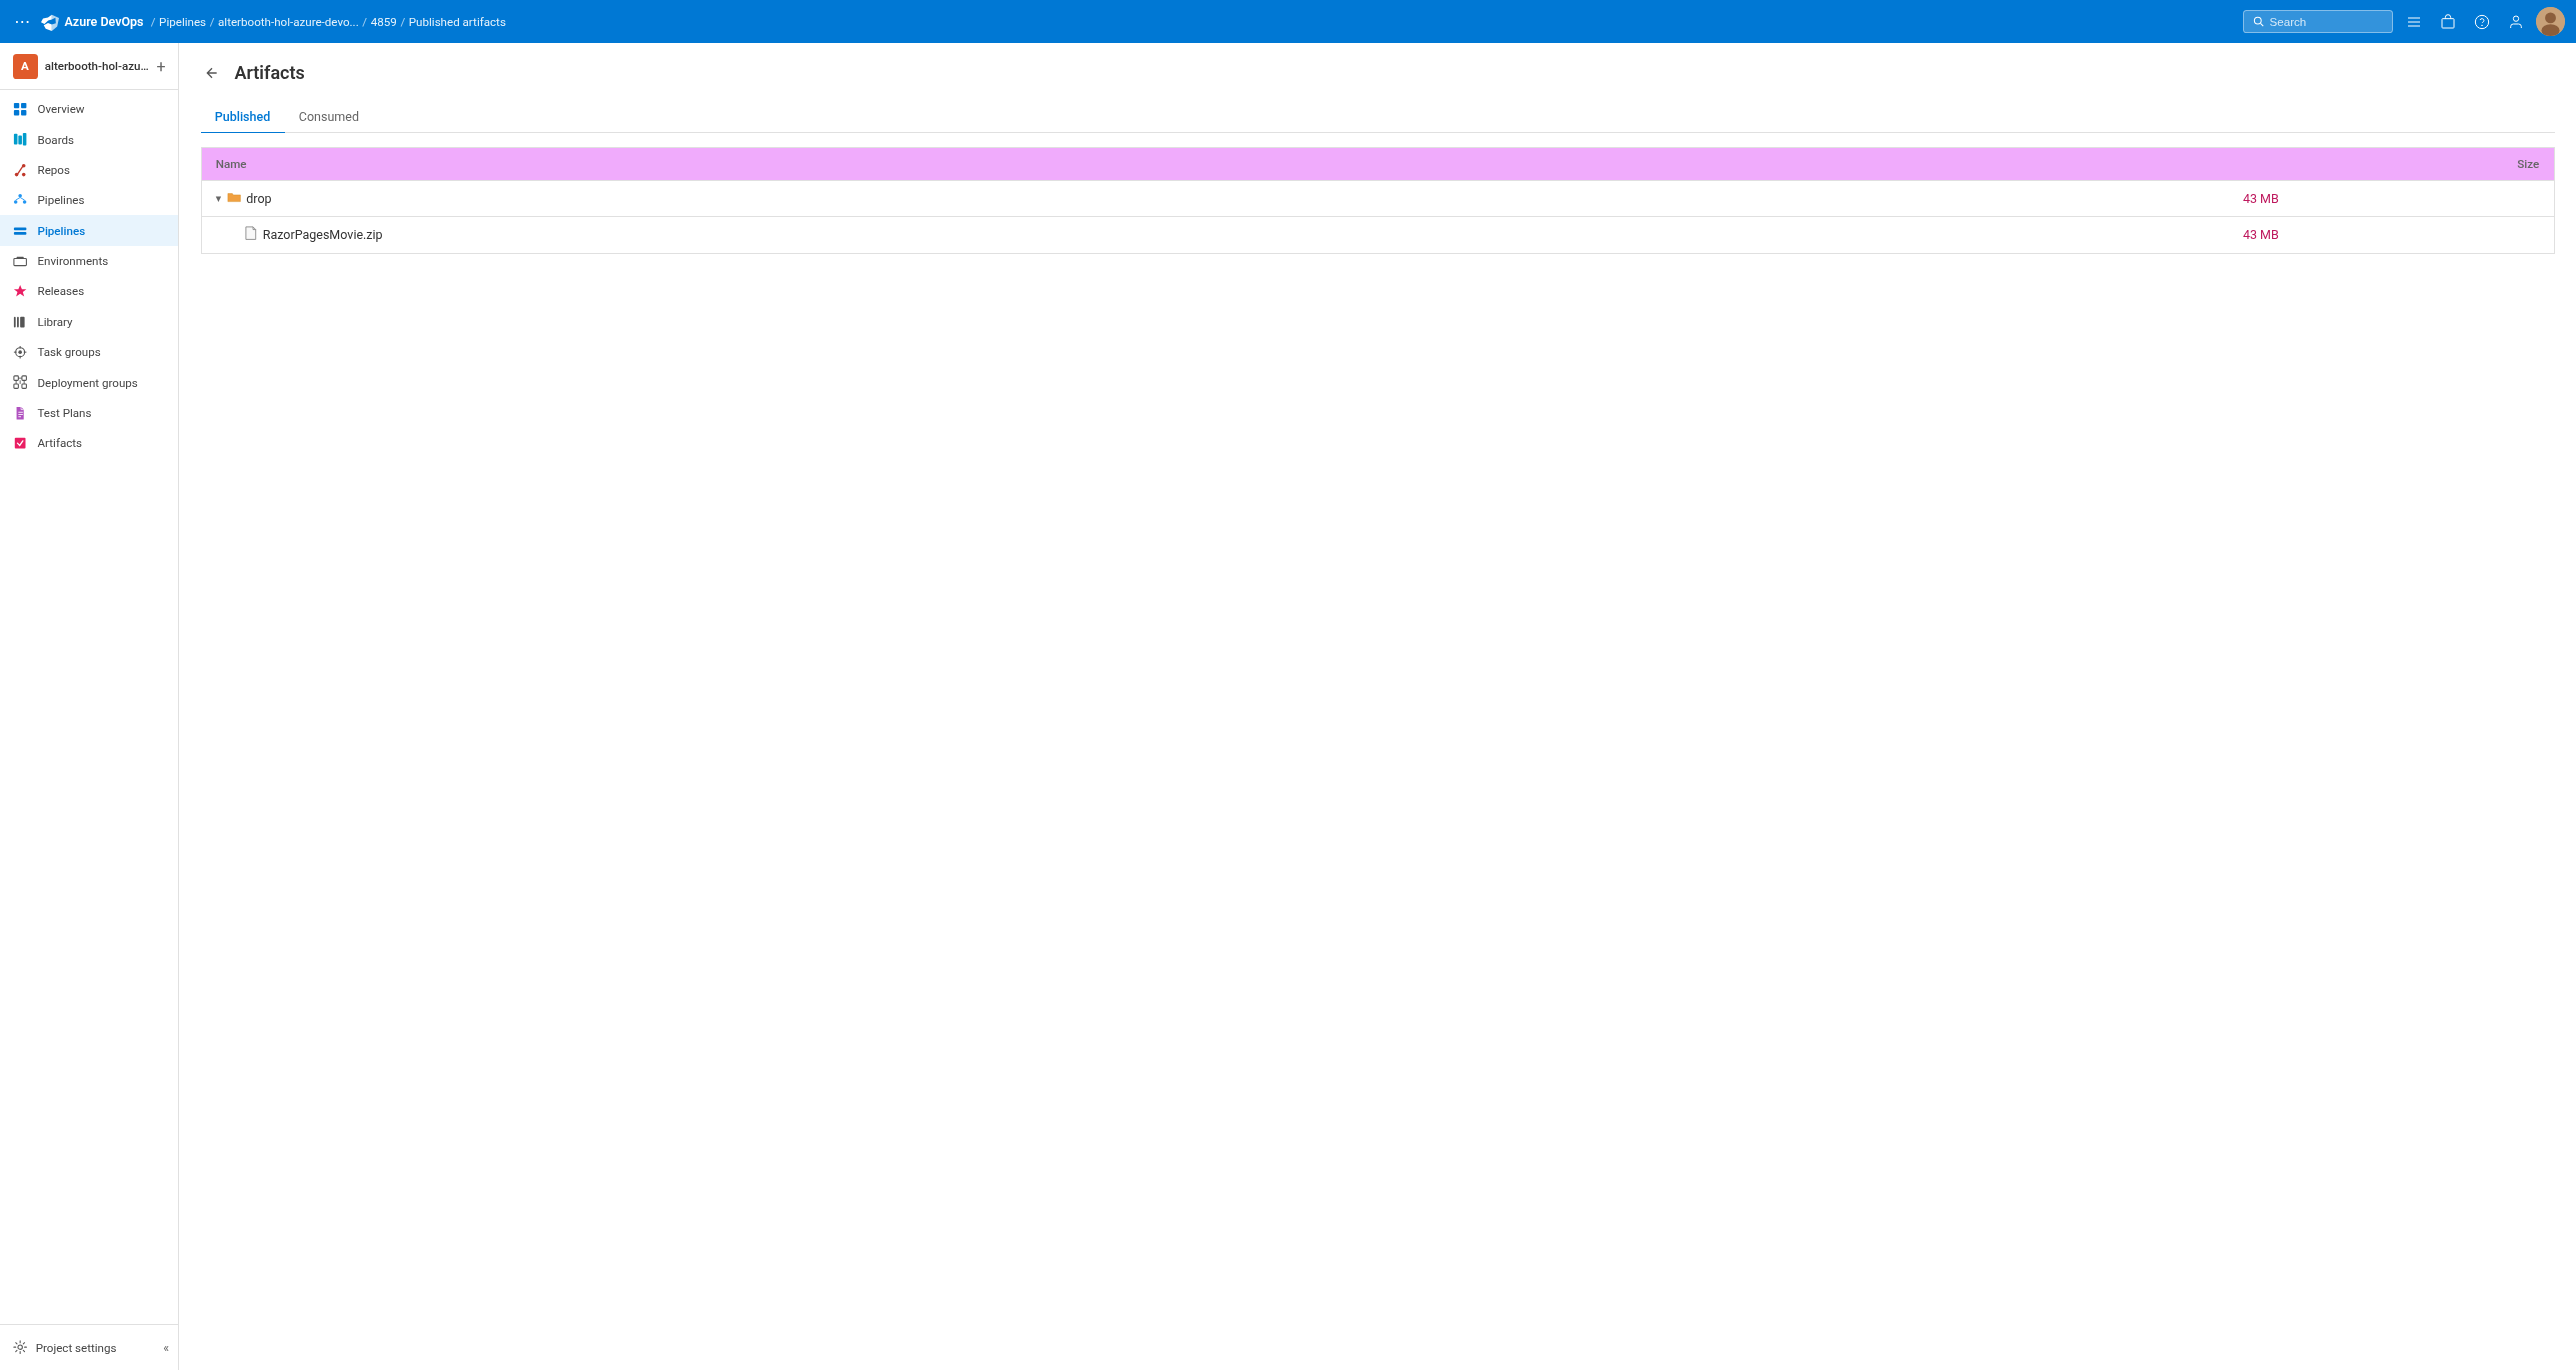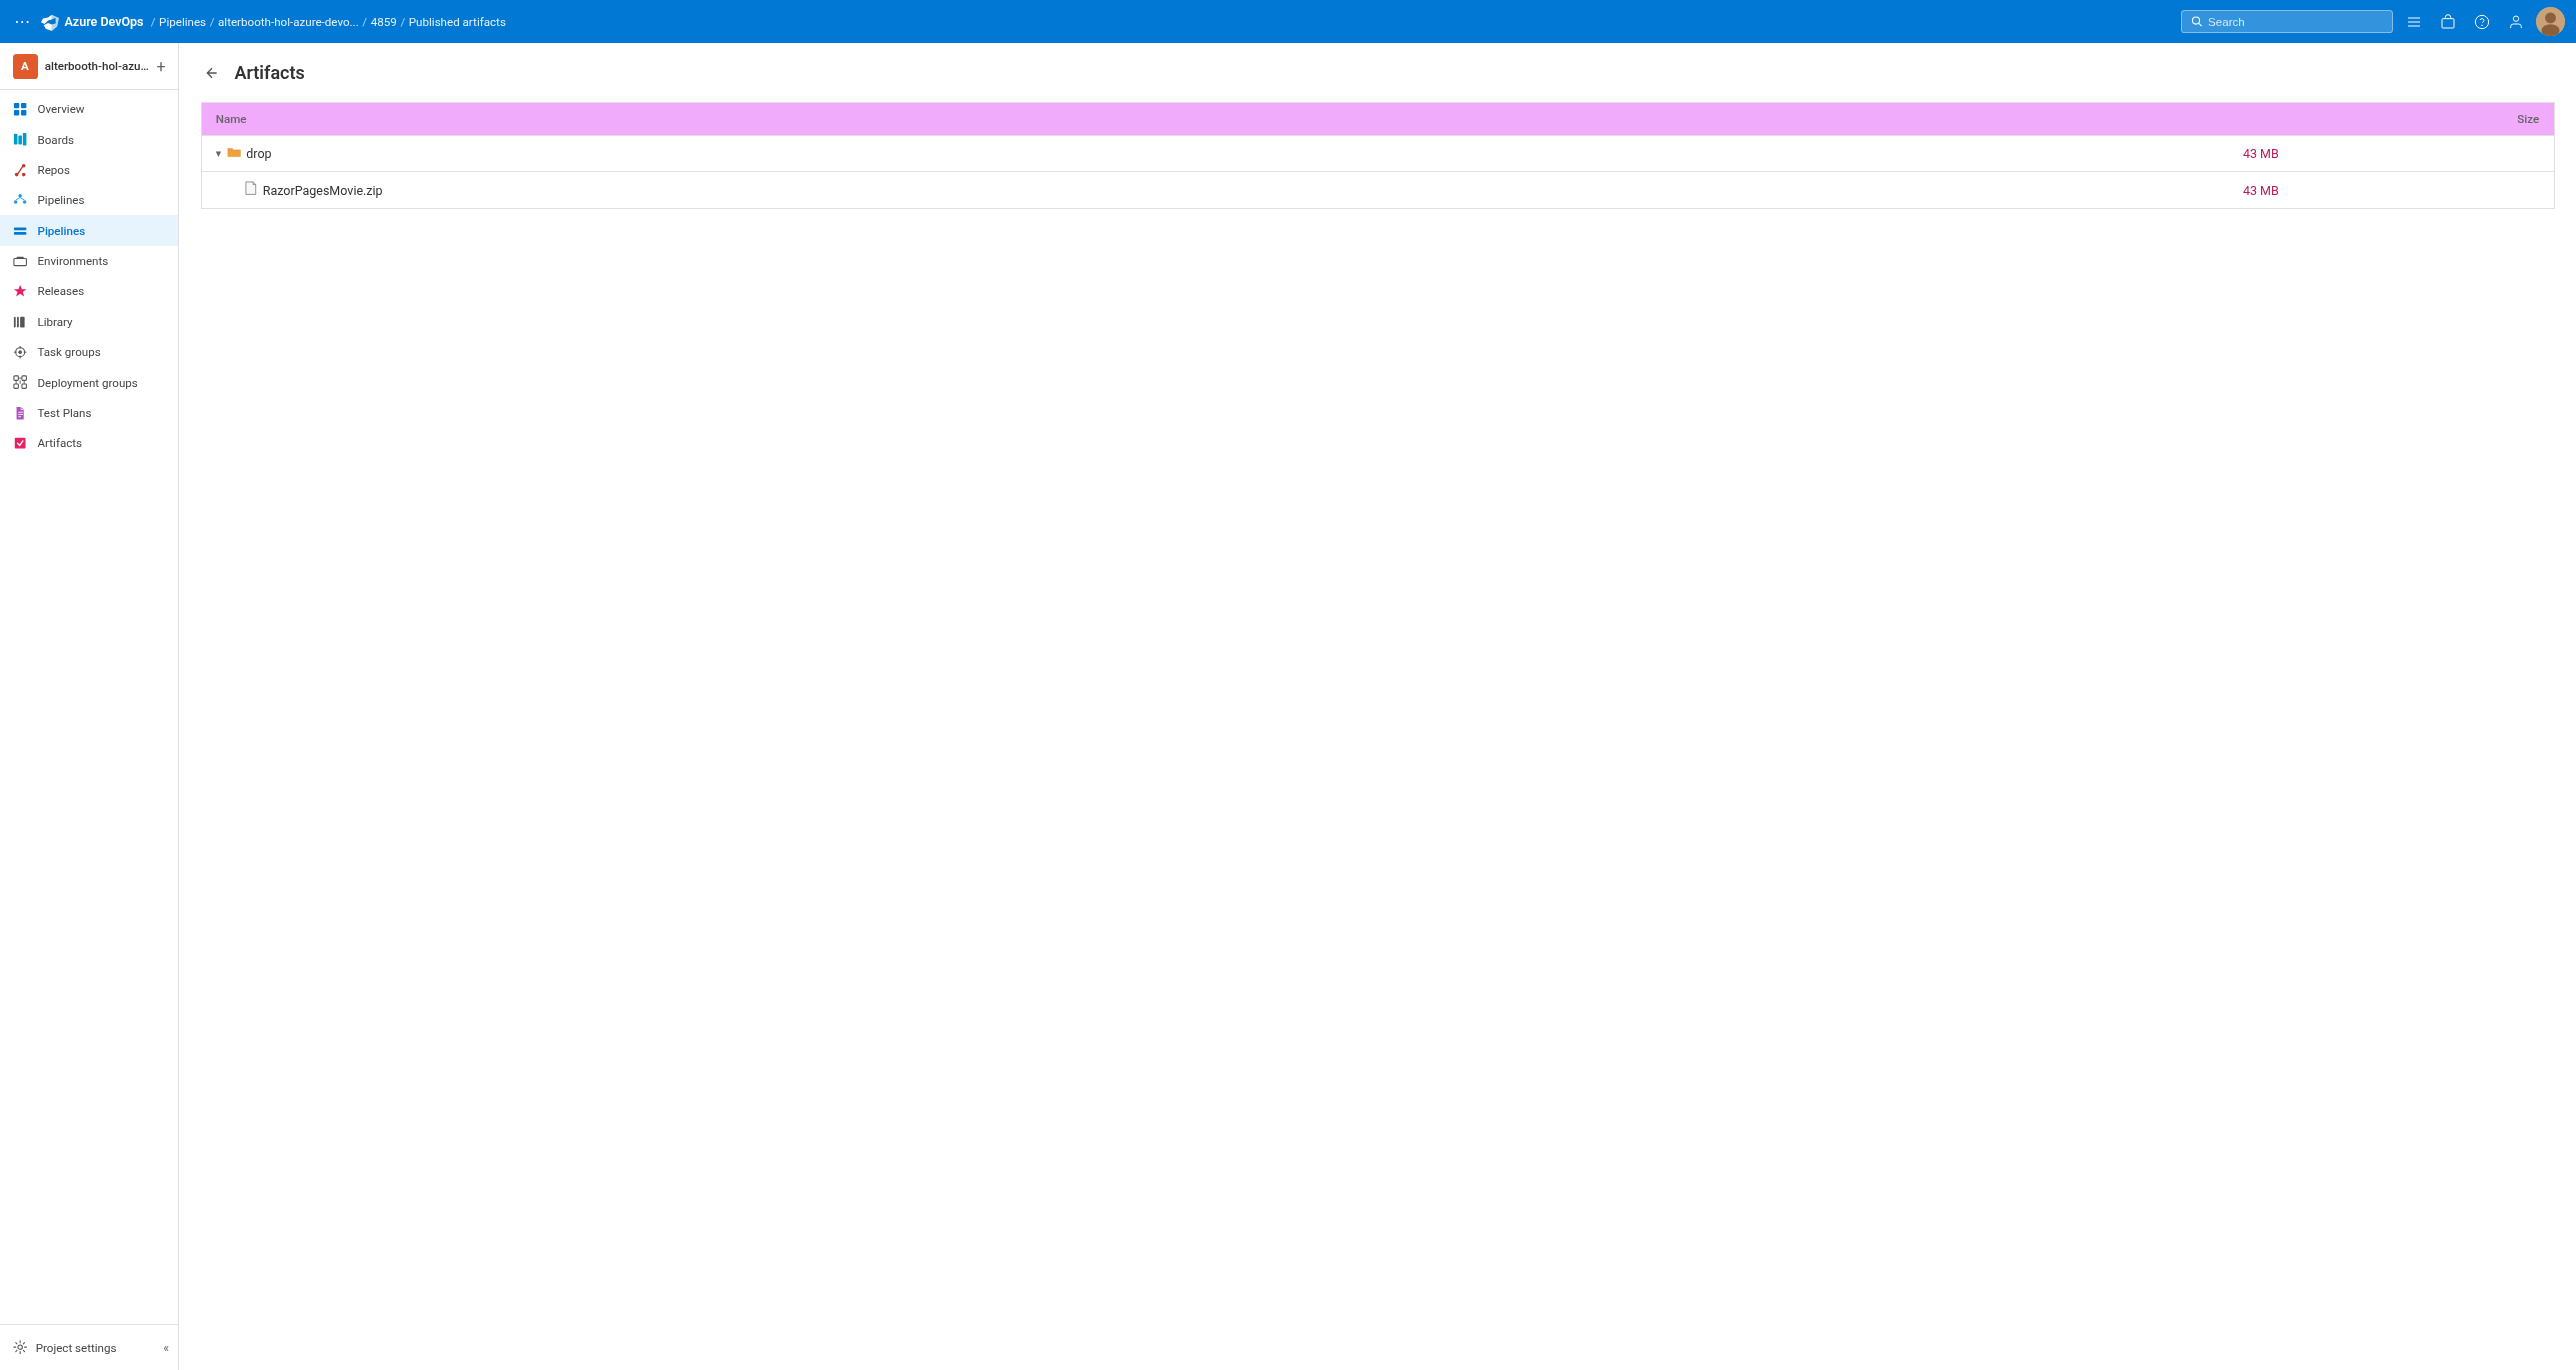"Search" .topnav-search { width: 212px -> 150px }
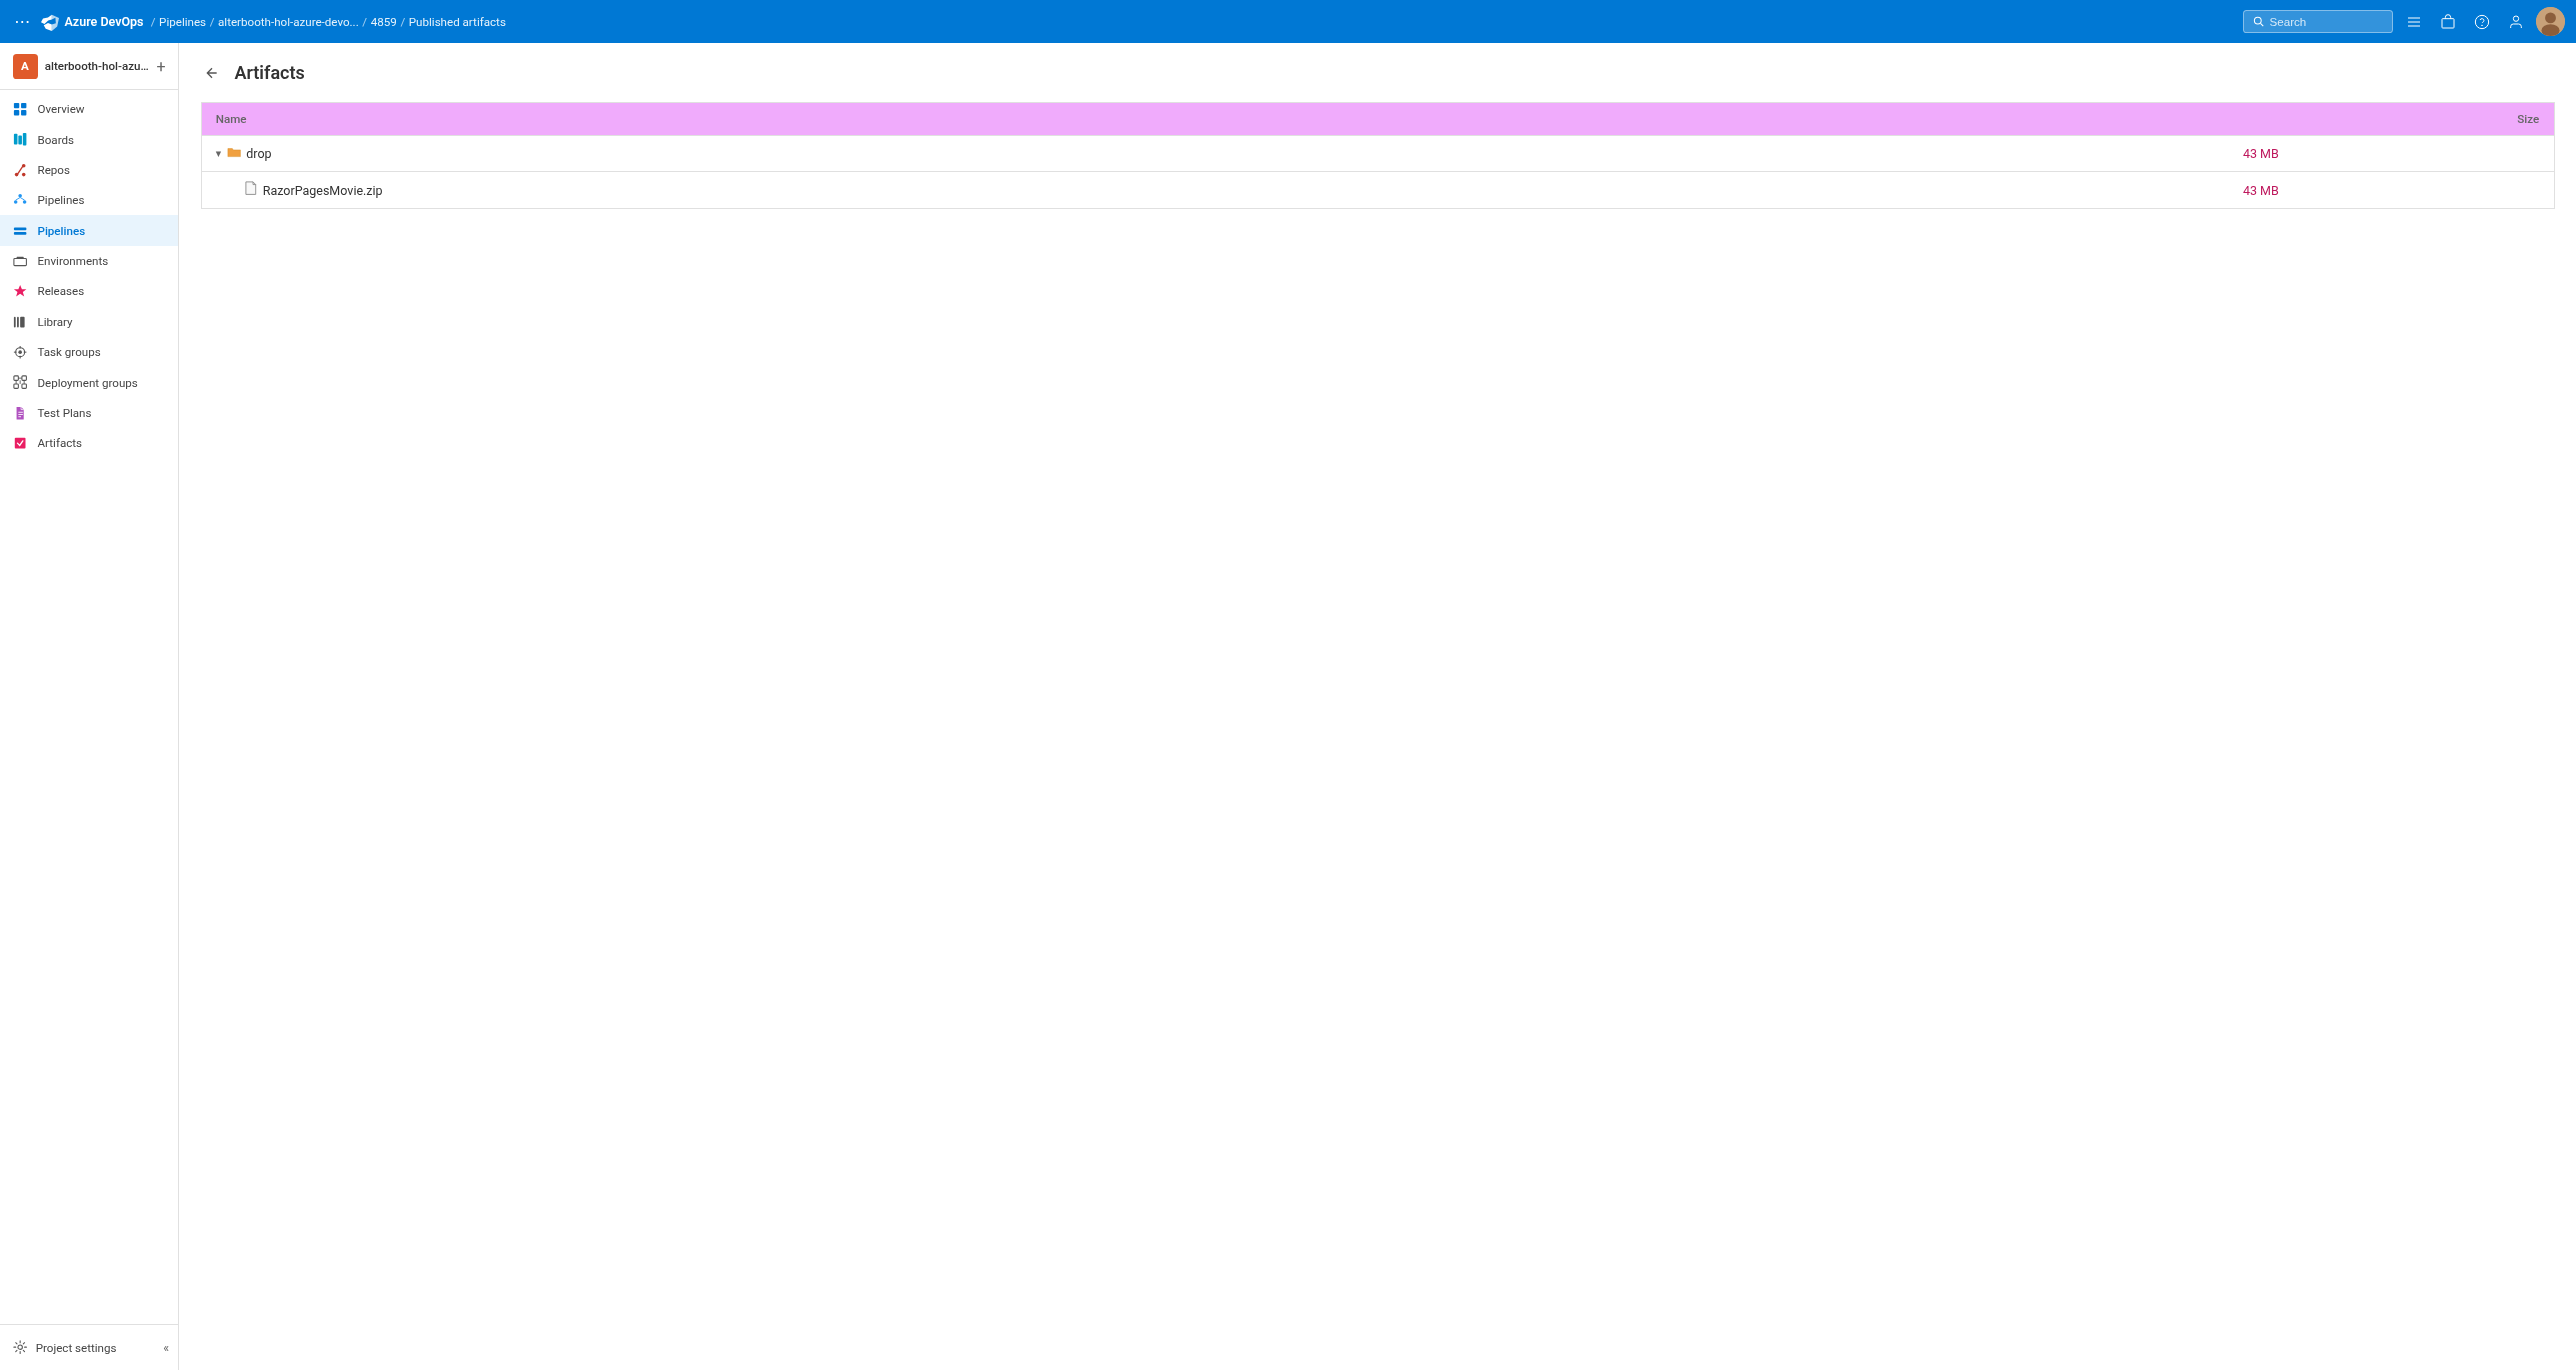"Published" div.tabs { html: none -> <div> <div>Published</div> <div>Consumed</div> </div> }
